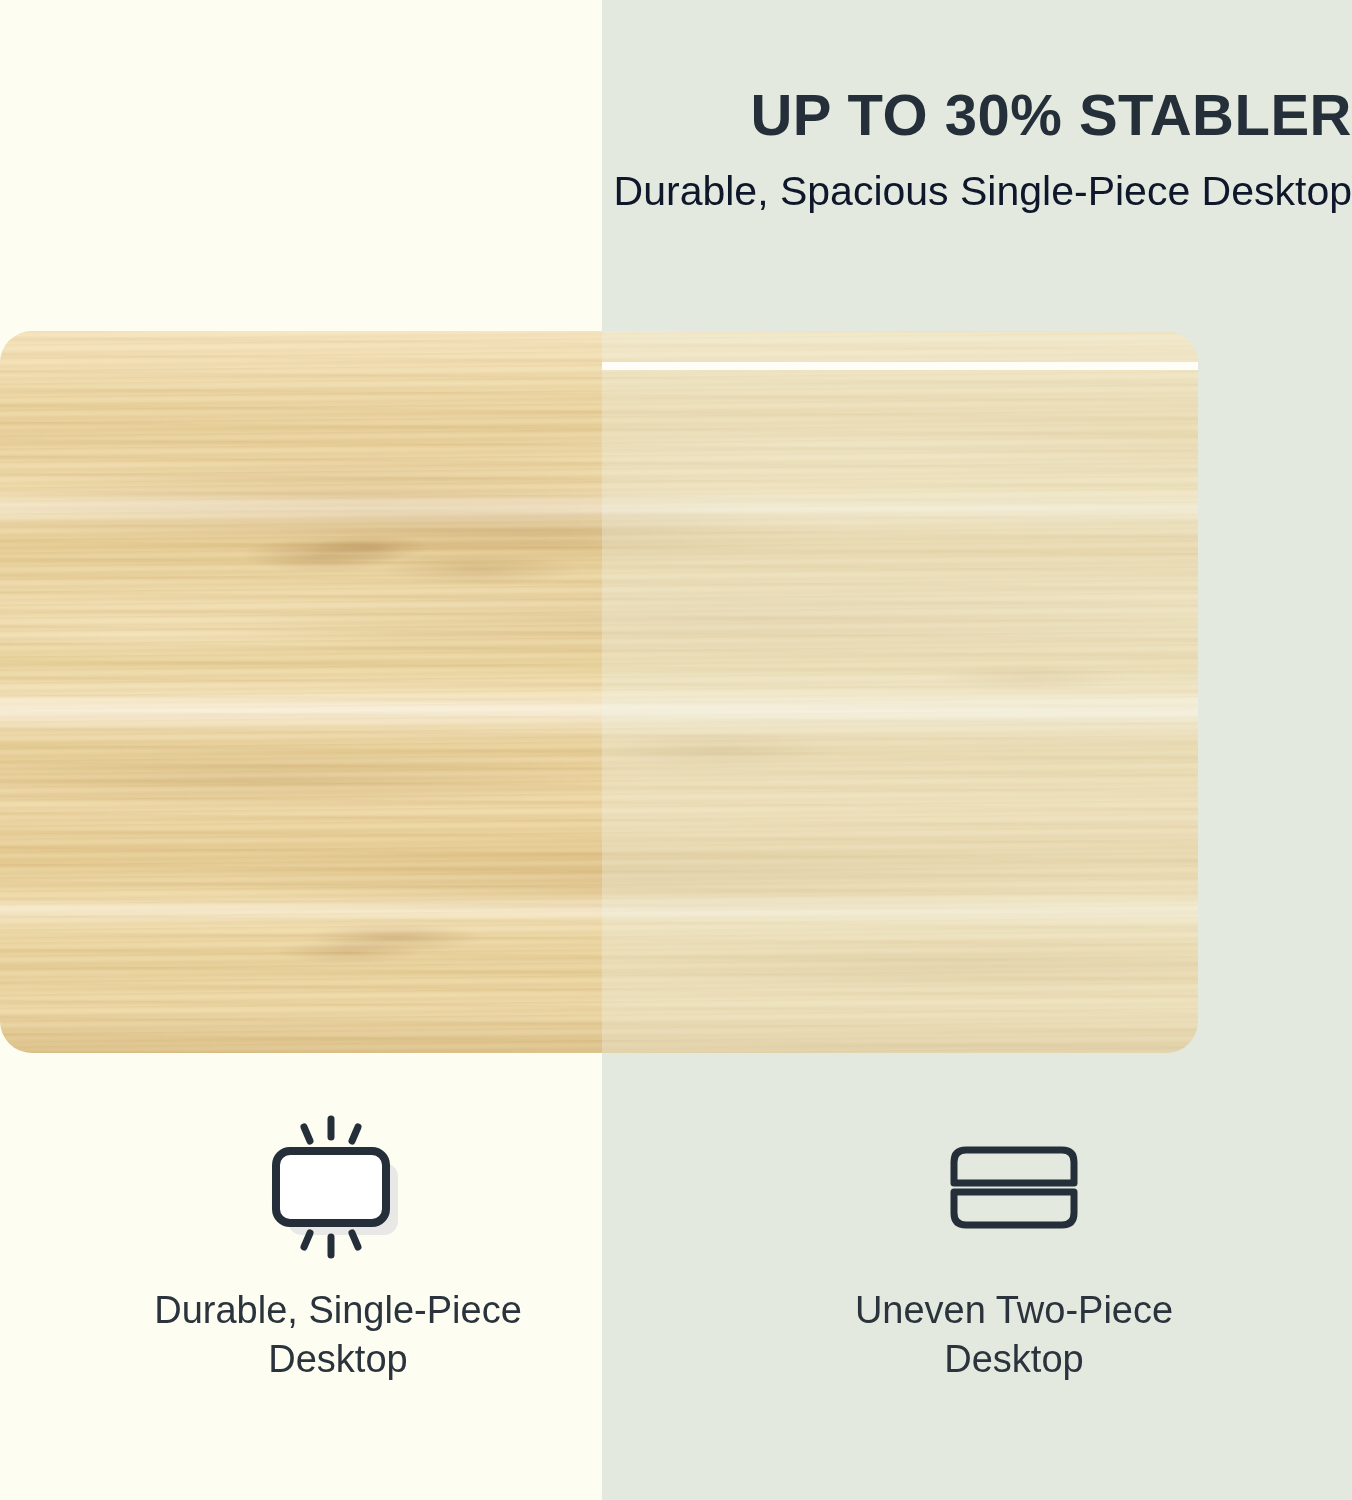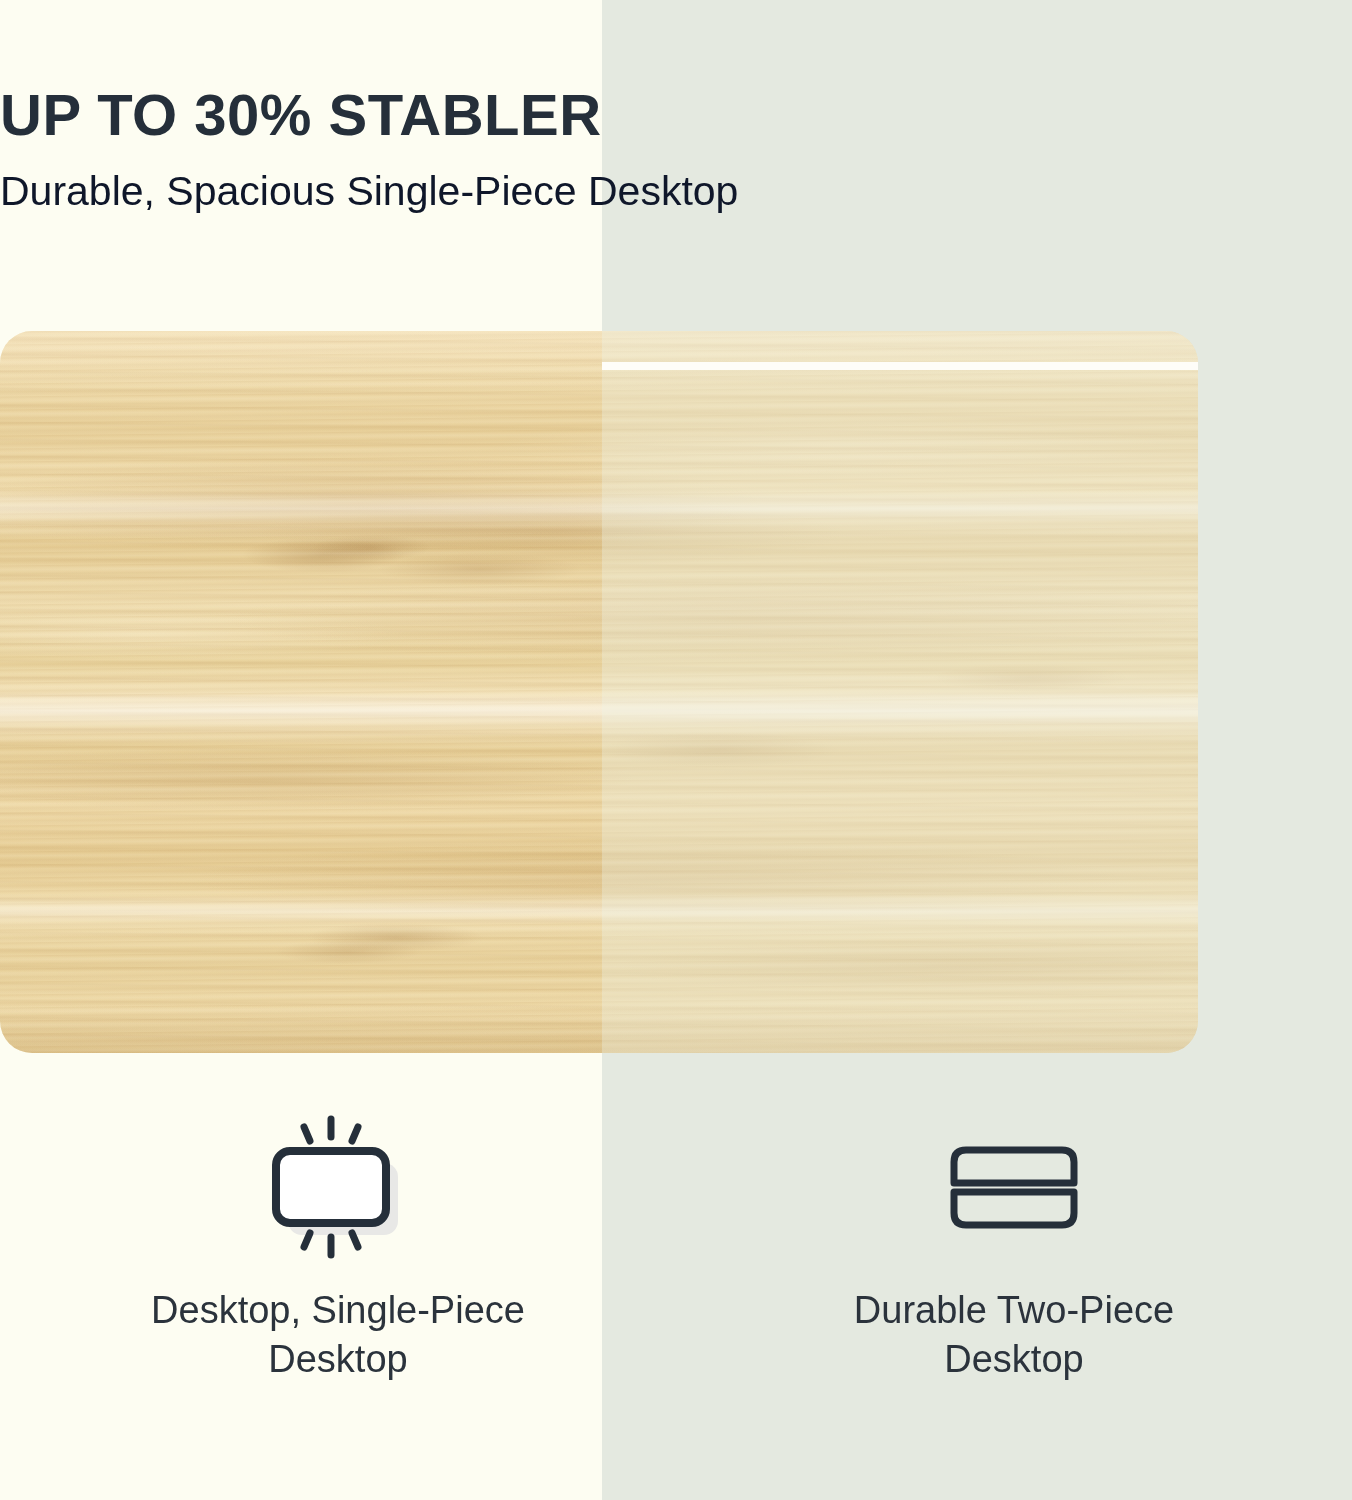"UP TO 30% STABLER" #header { text-align: left -> right }
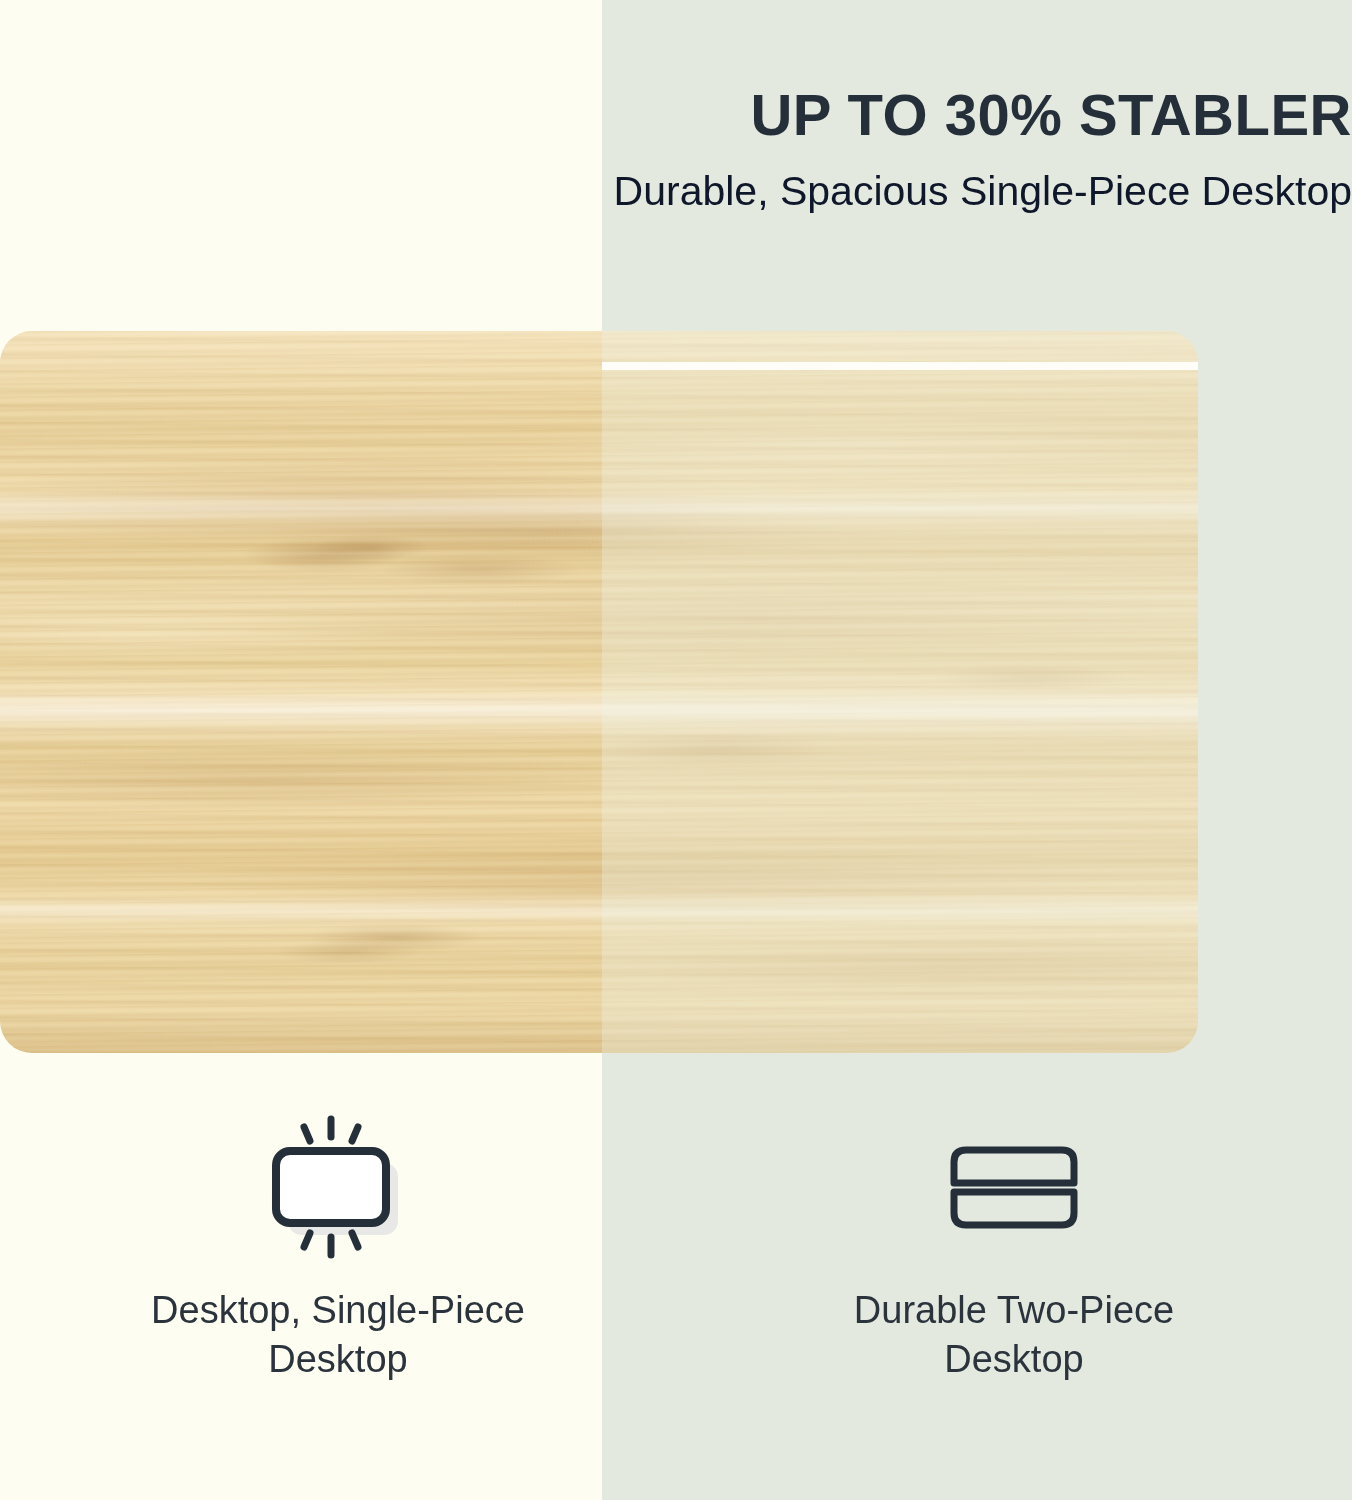"Desktop, Single-Piece" div { text: Desktop -> Durable }
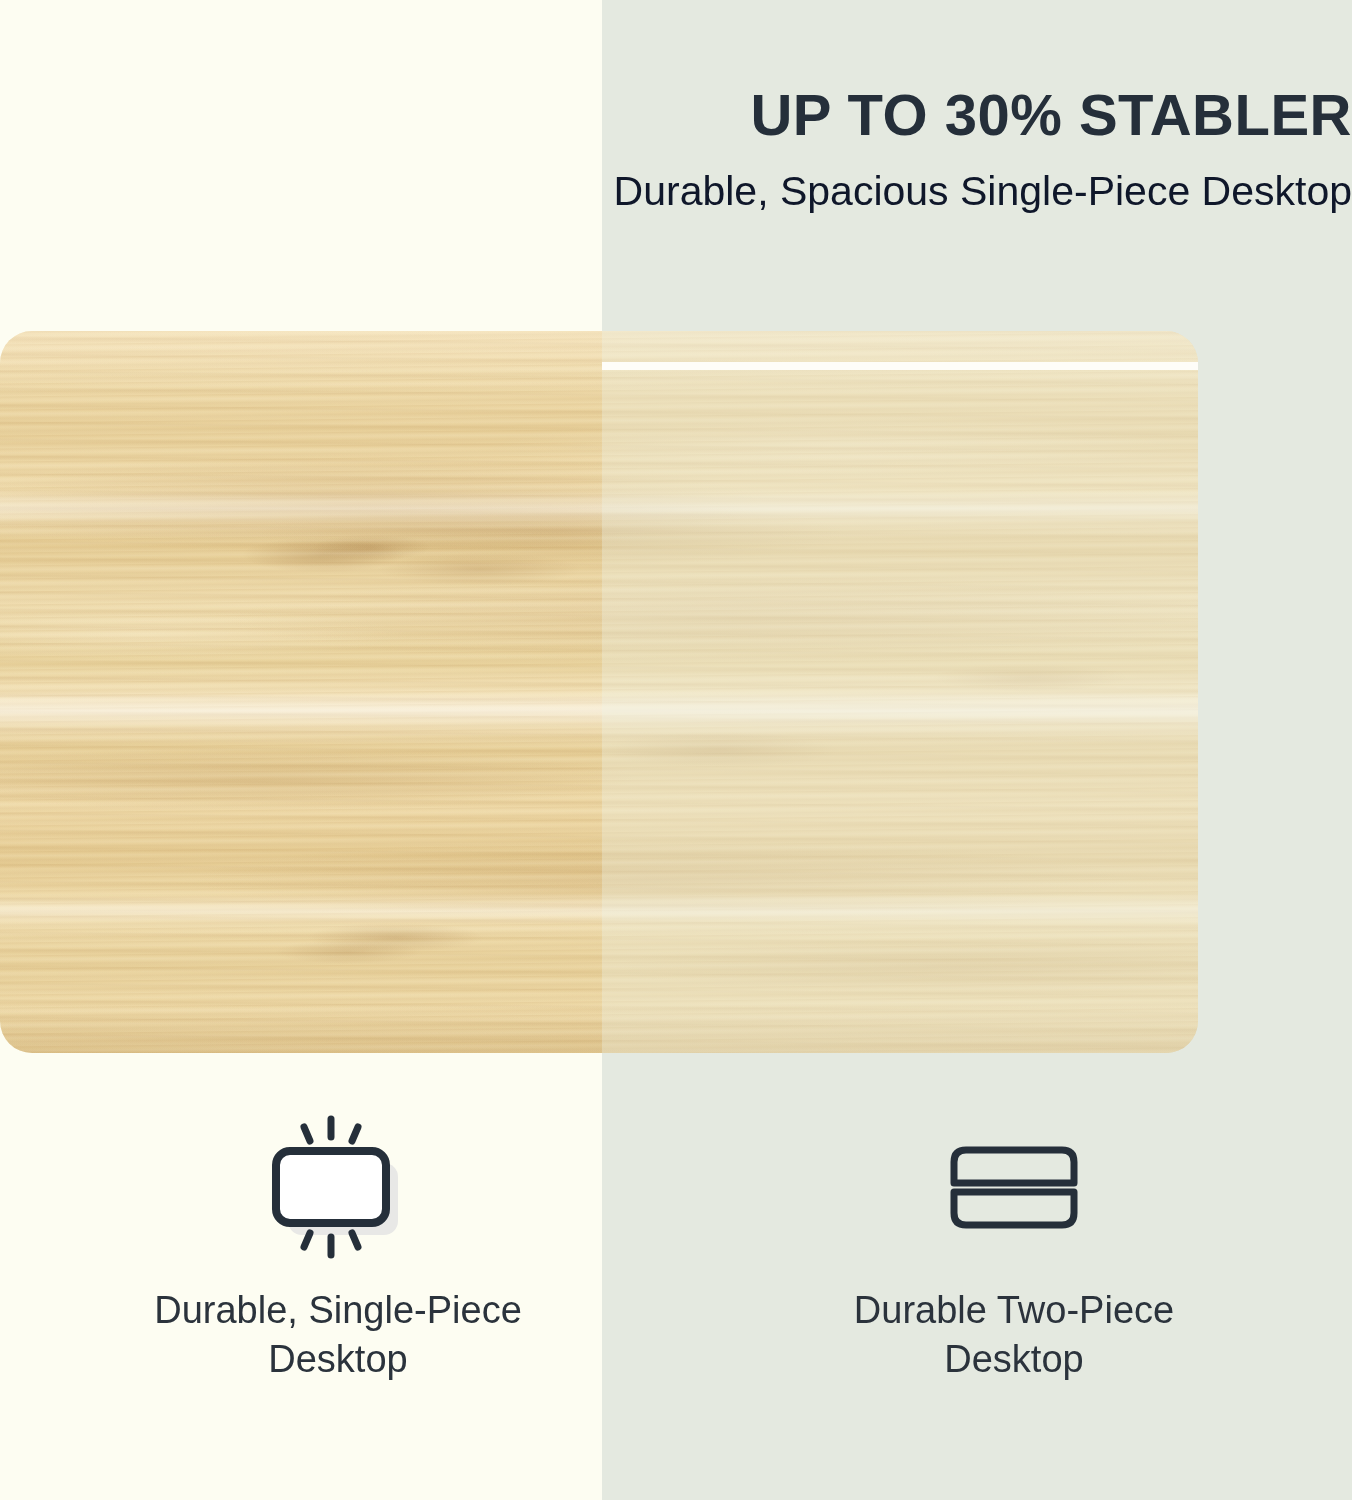"Durable Two-Piece" div { text: Durable -> Uneven }
